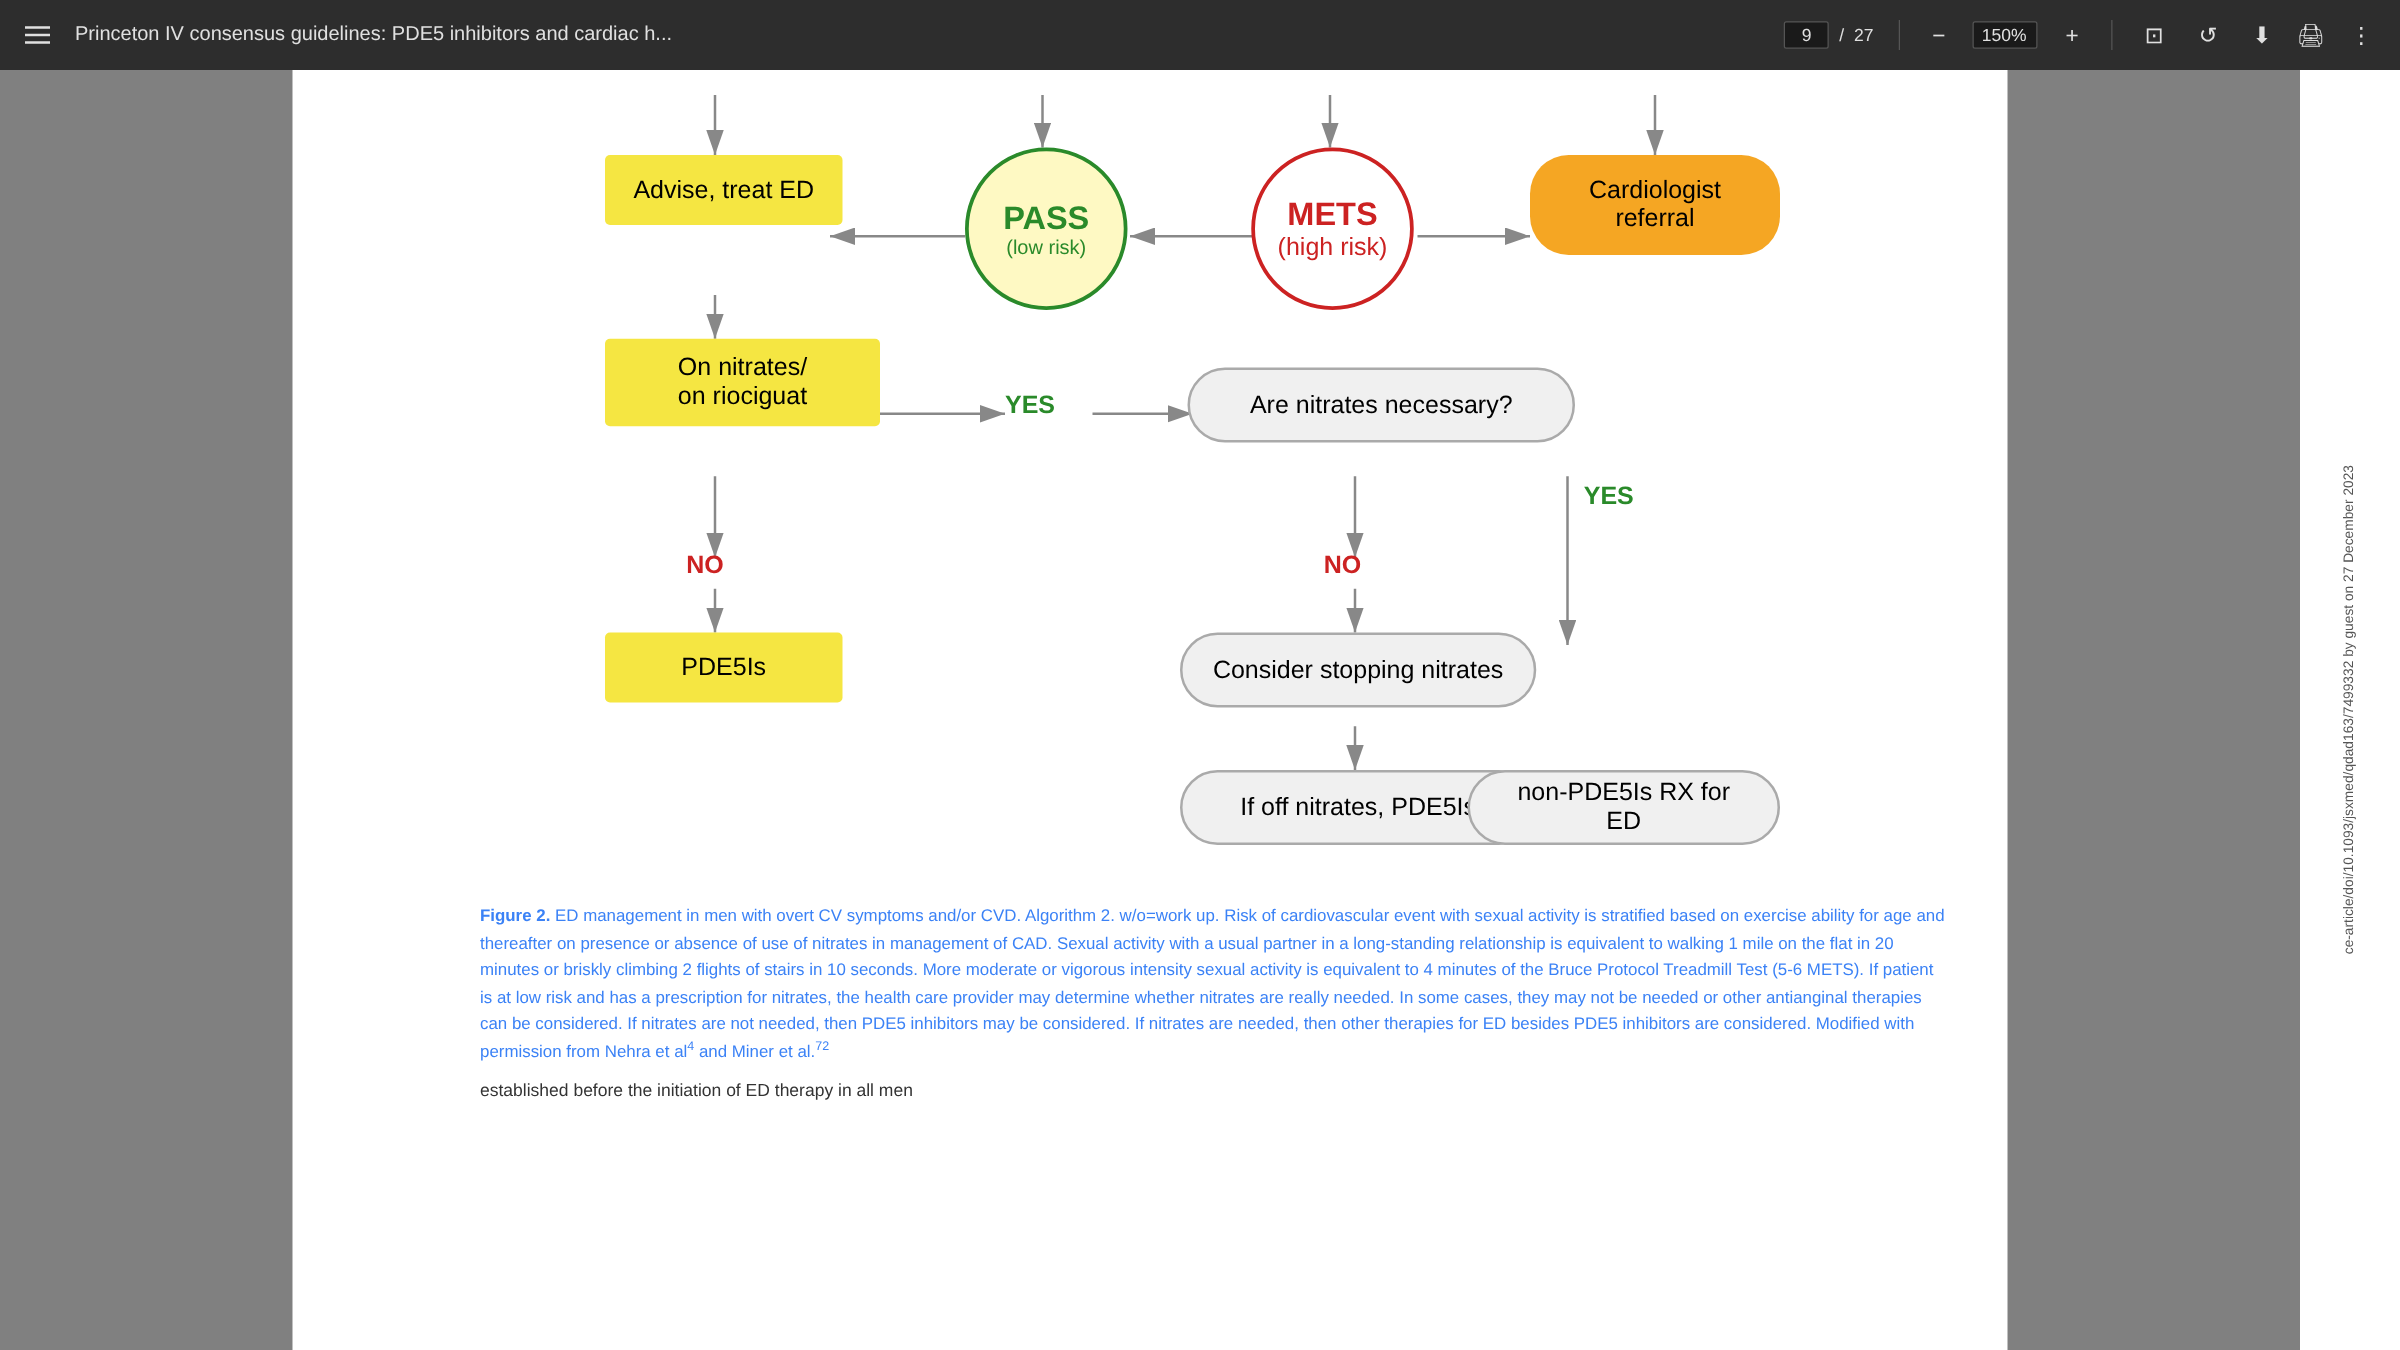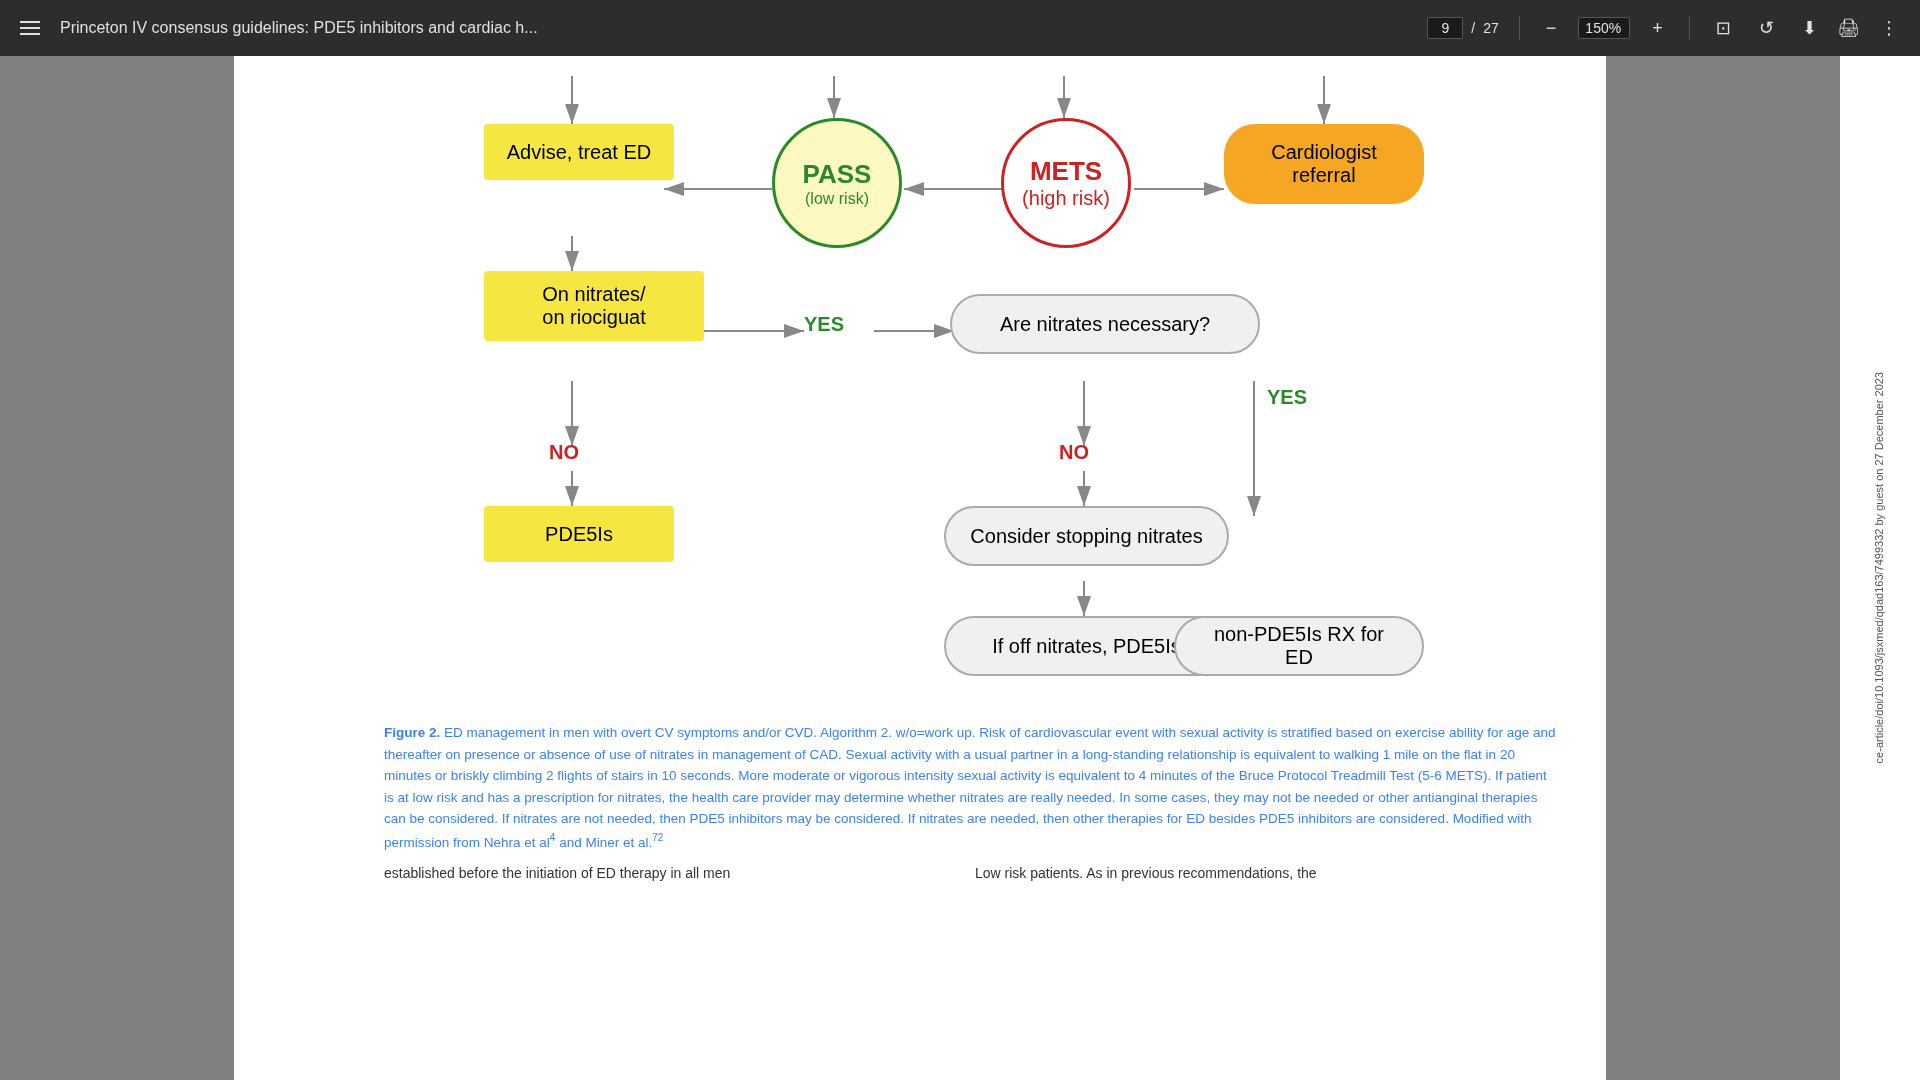"Low risk patients. As in" div.bottom-text-col { html: <div>Low risk patients. As in previous recommendations, the</div> -> none }
